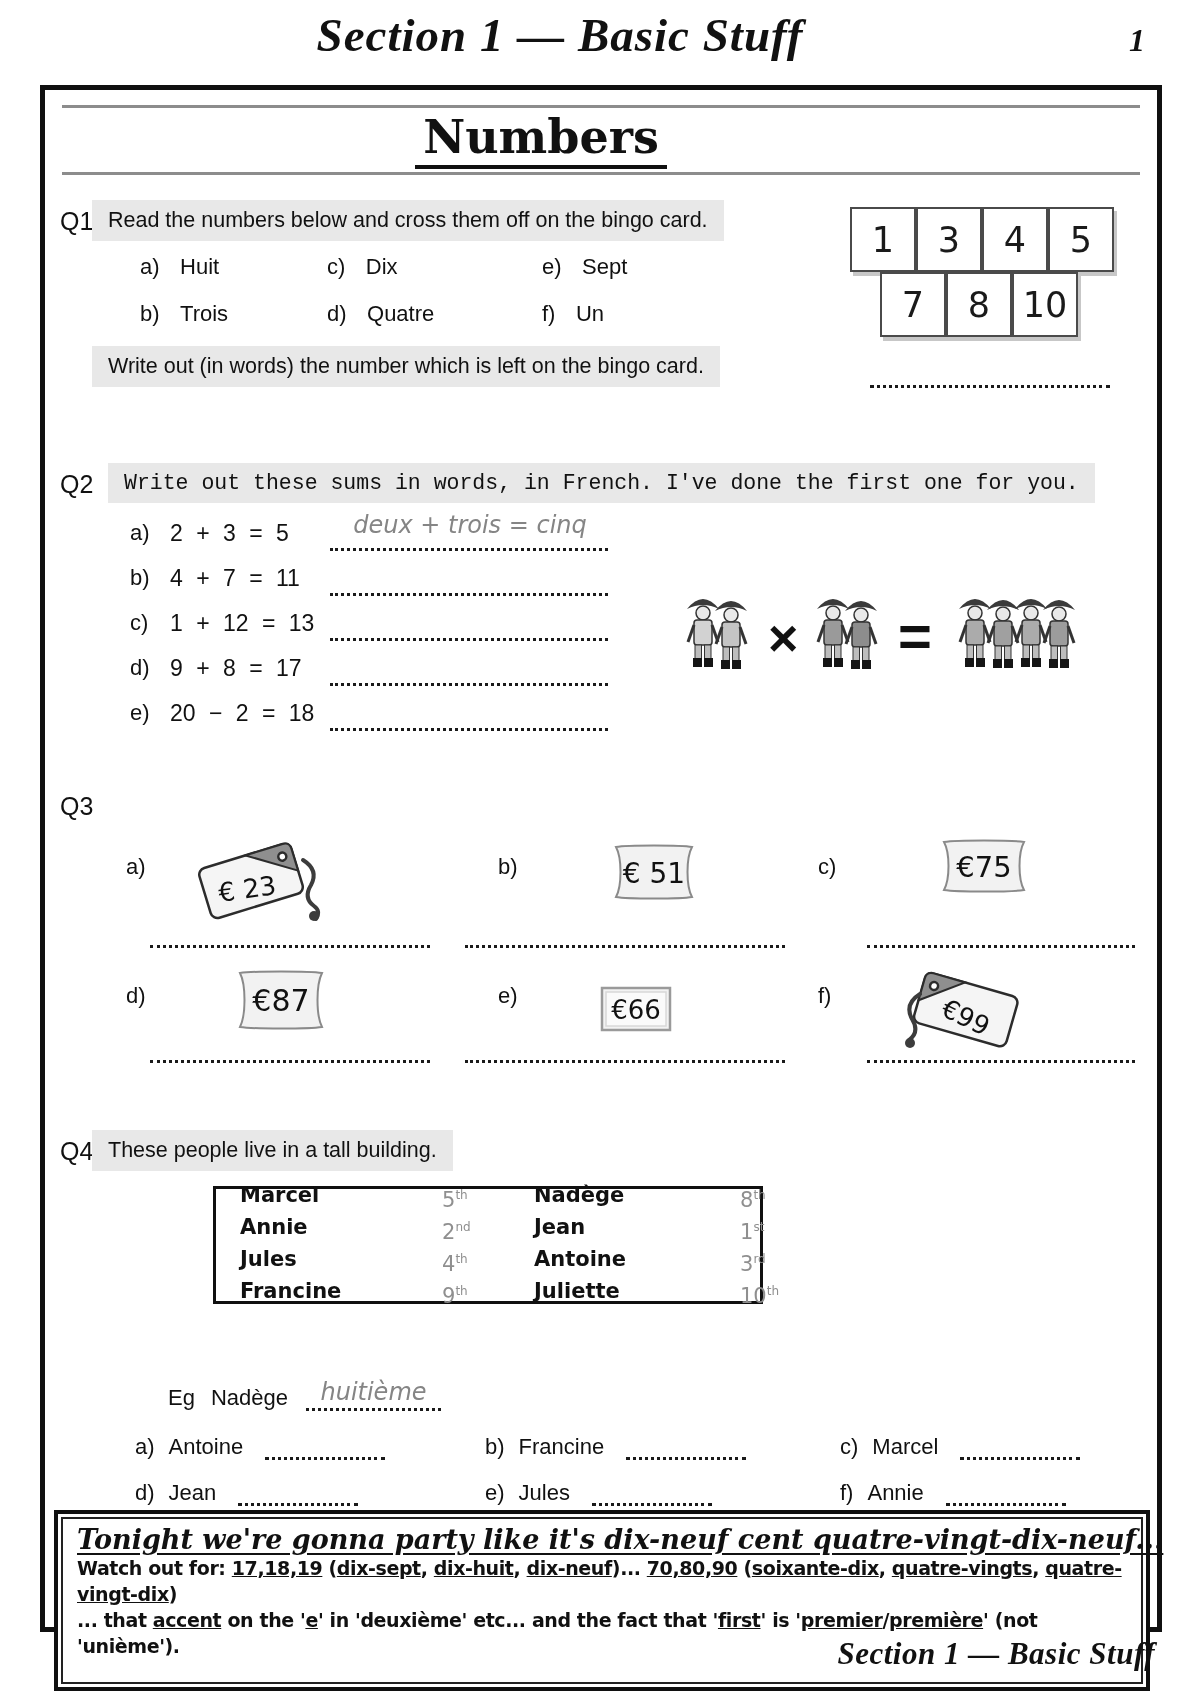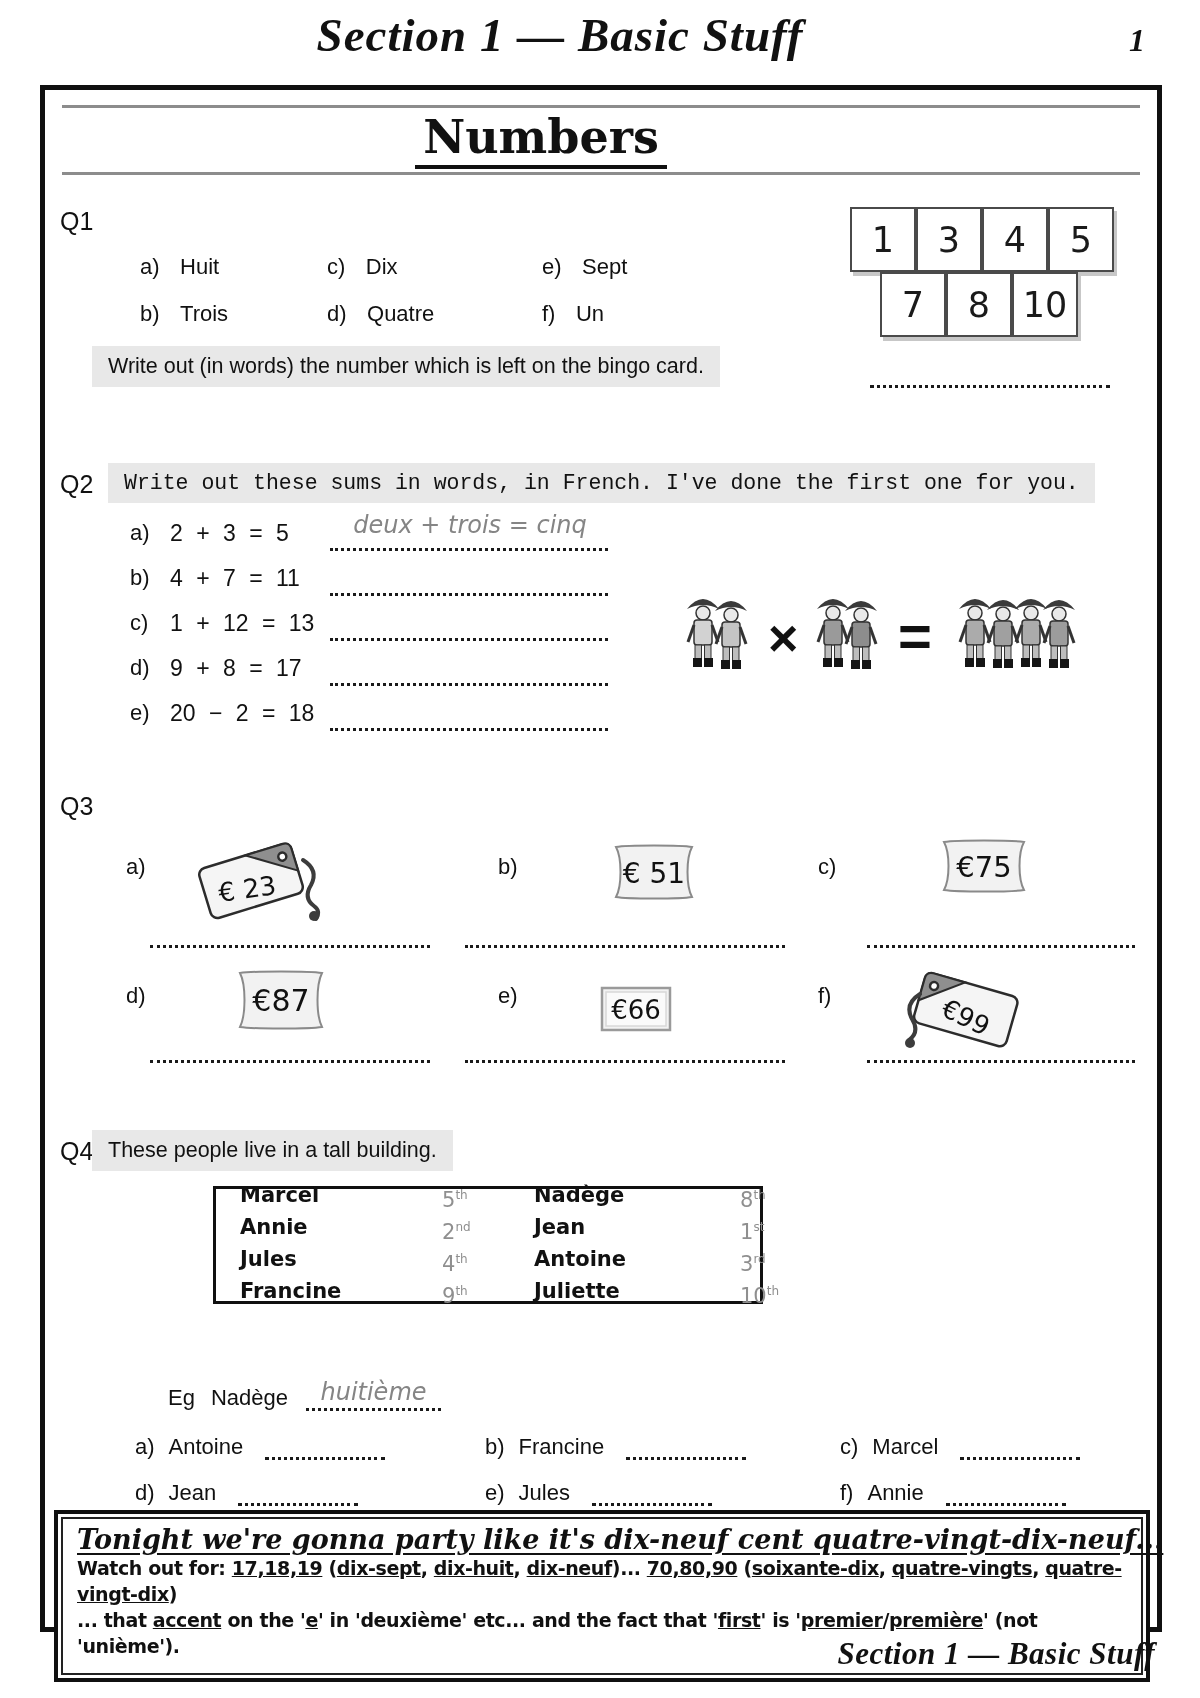"Read the numbers below and" div.abs { html: none -> <div>Read the numbers below and cross them off on the bingo card.</div> }
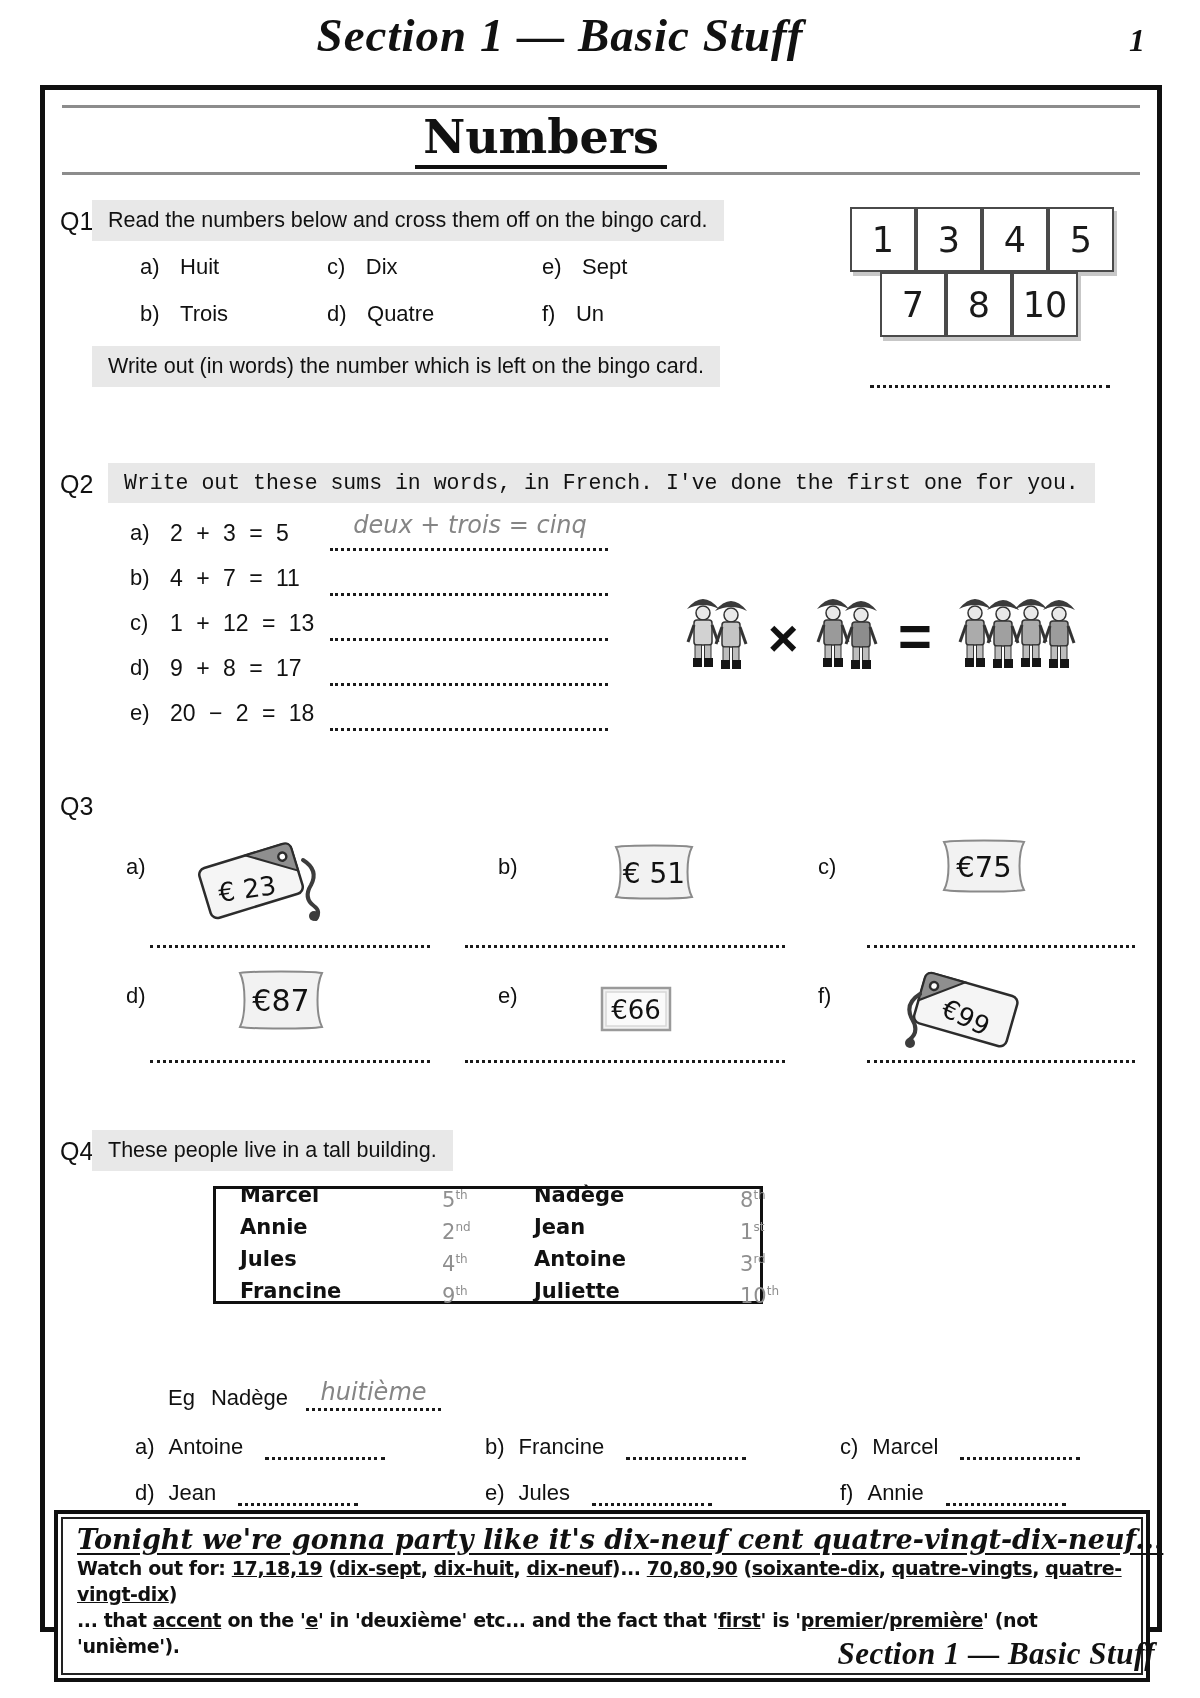"Tonight we're gonna party like" .banner-inner { padding: 5px 14px 14px -> 5px 14px 23px }
